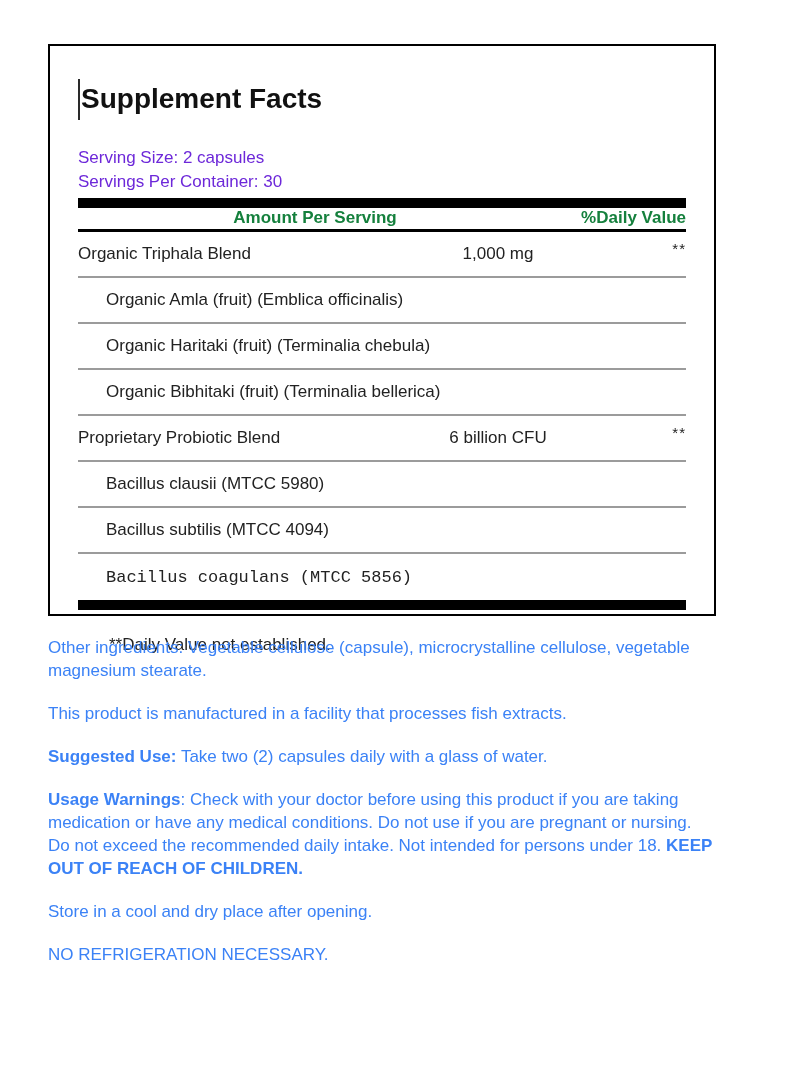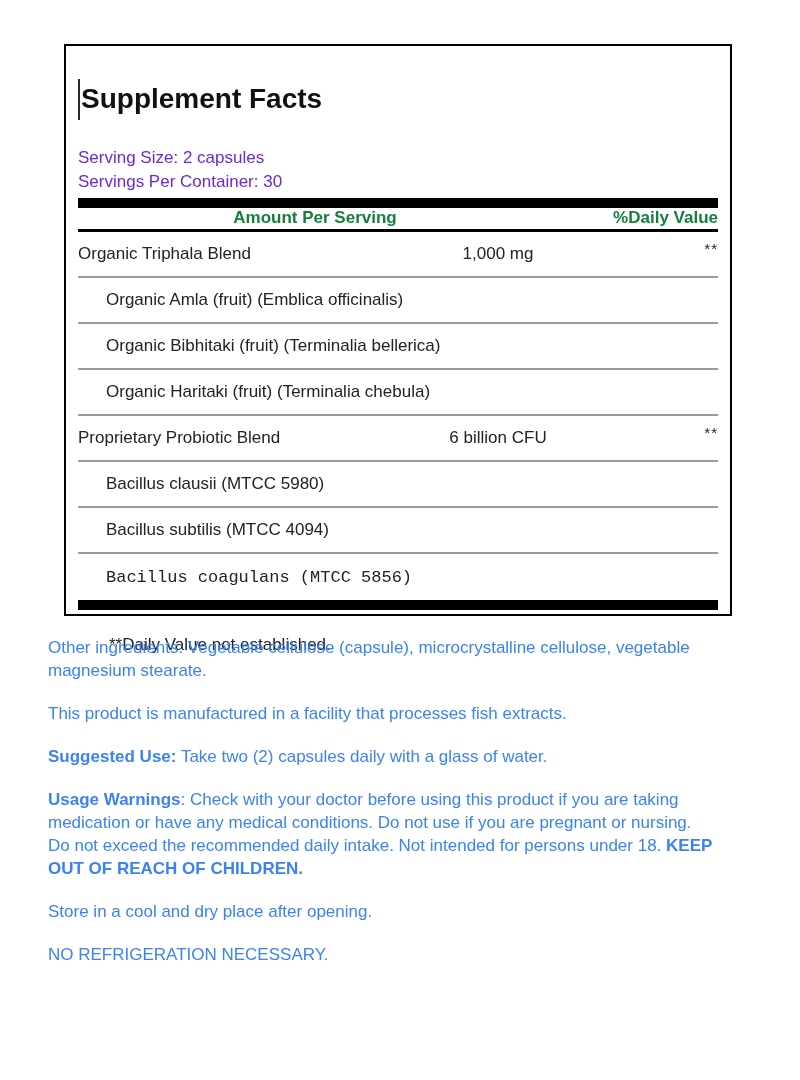"Supplement Facts" .facts-box { left: 64px -> 48px; padding: 0 12px -> 0 28px }
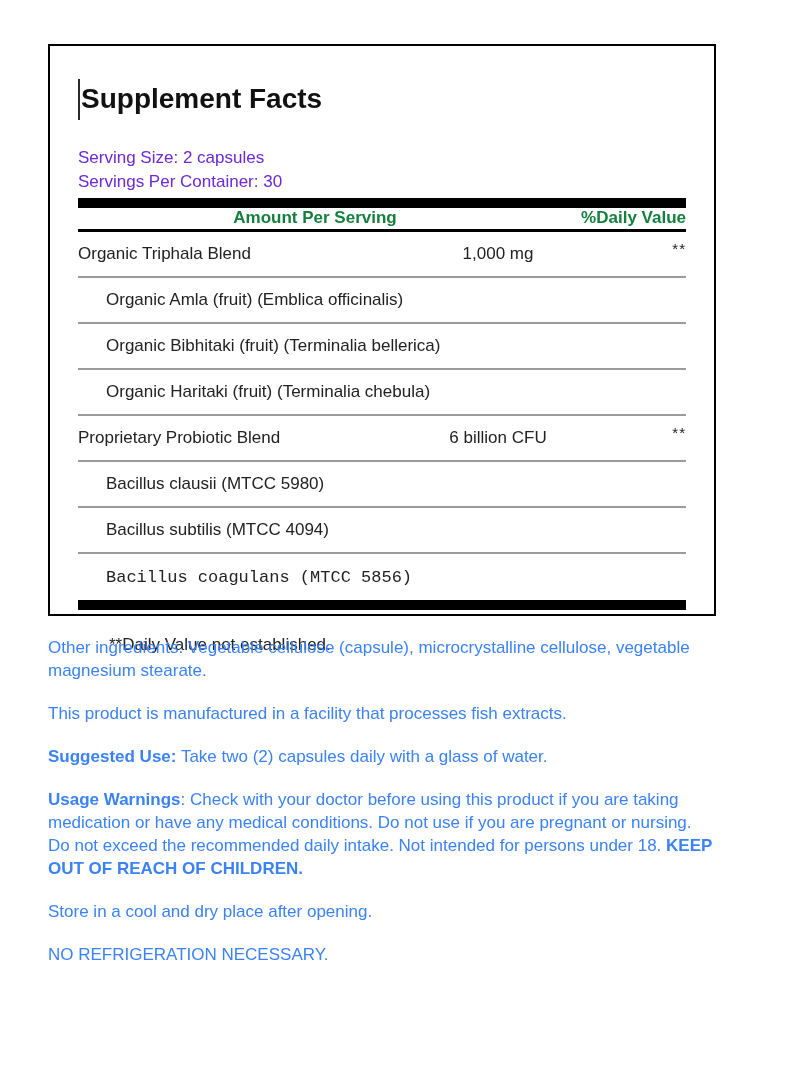"Organic Bibhitaki (fruit) (Terminalia" div.row { order: before "Organic Haritaki (fruit) (Terminalia" -> after "Organic Haritaki (fruit) (Terminalia" }
